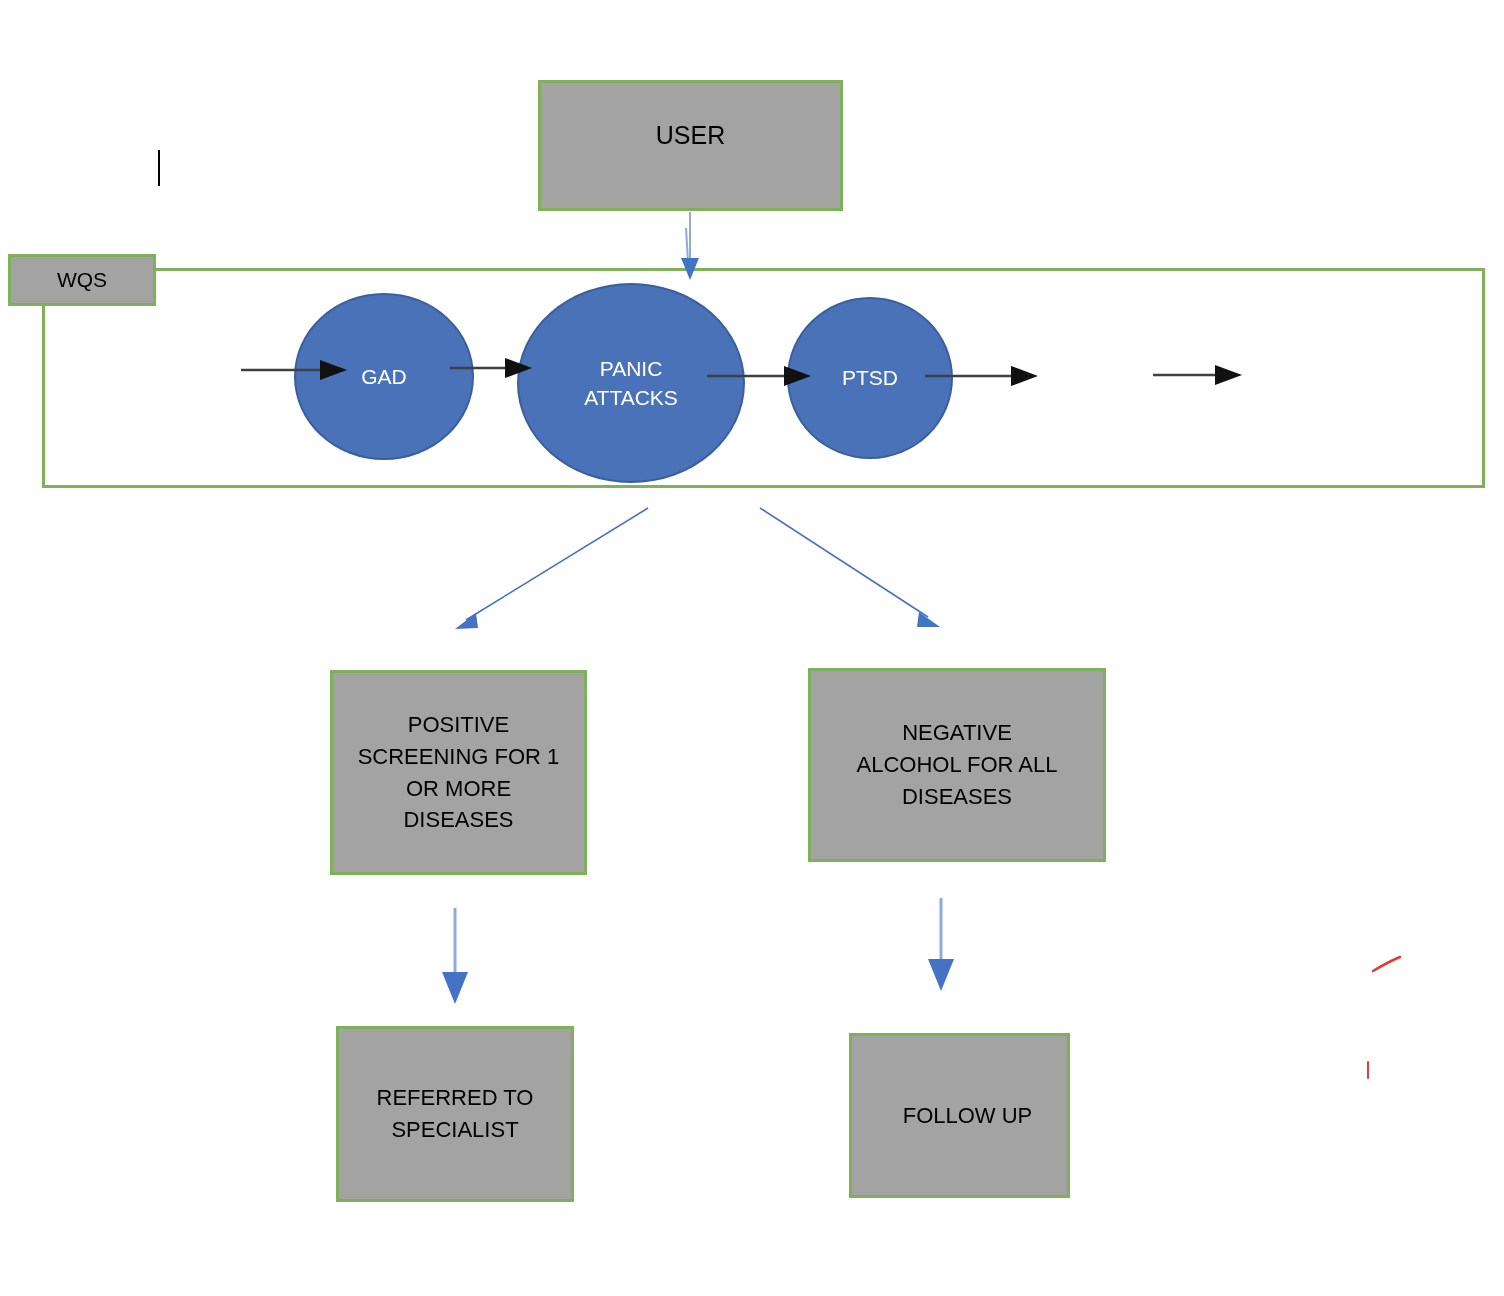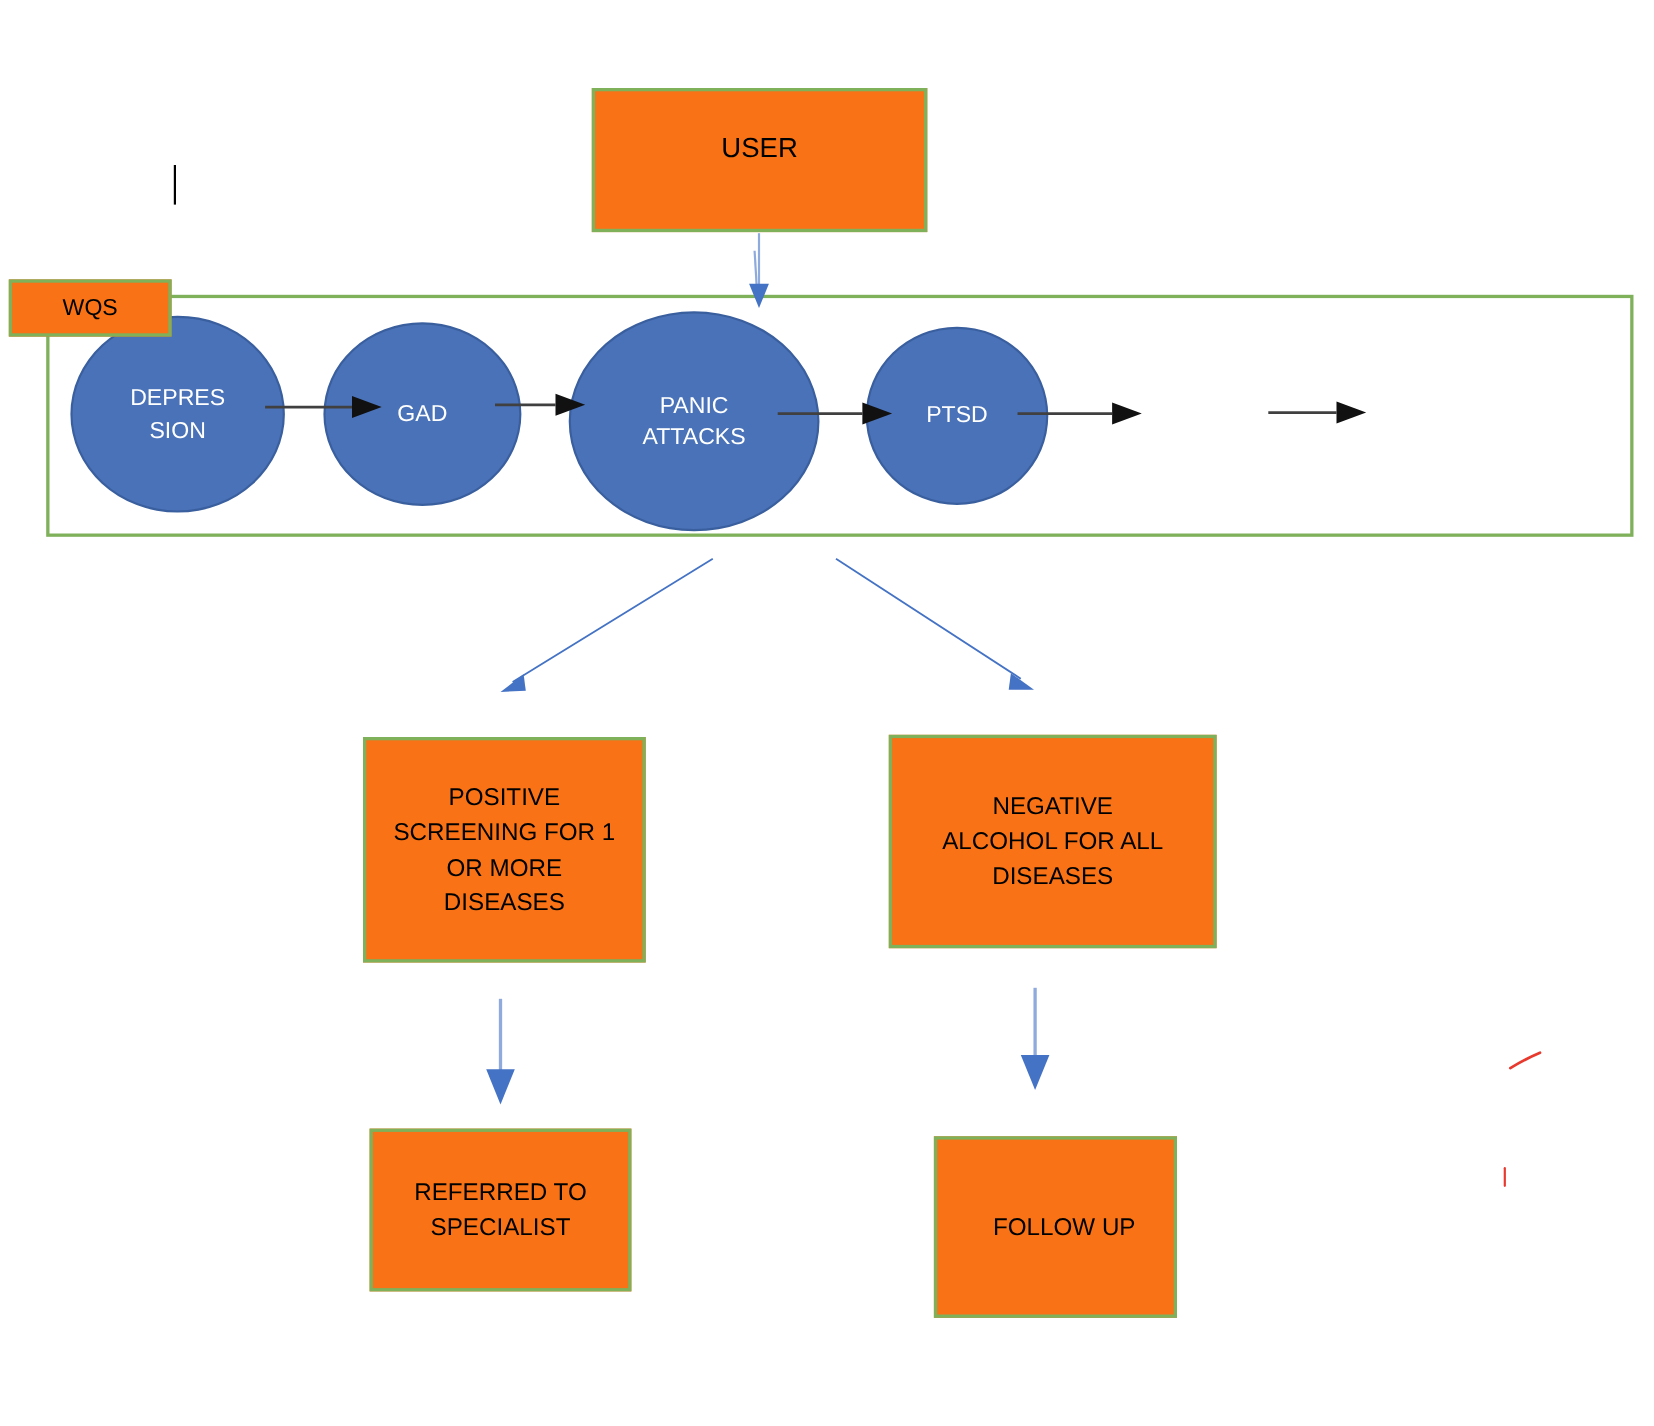"USER" .gbox { background: #f97316 -> #a3a3a3 }
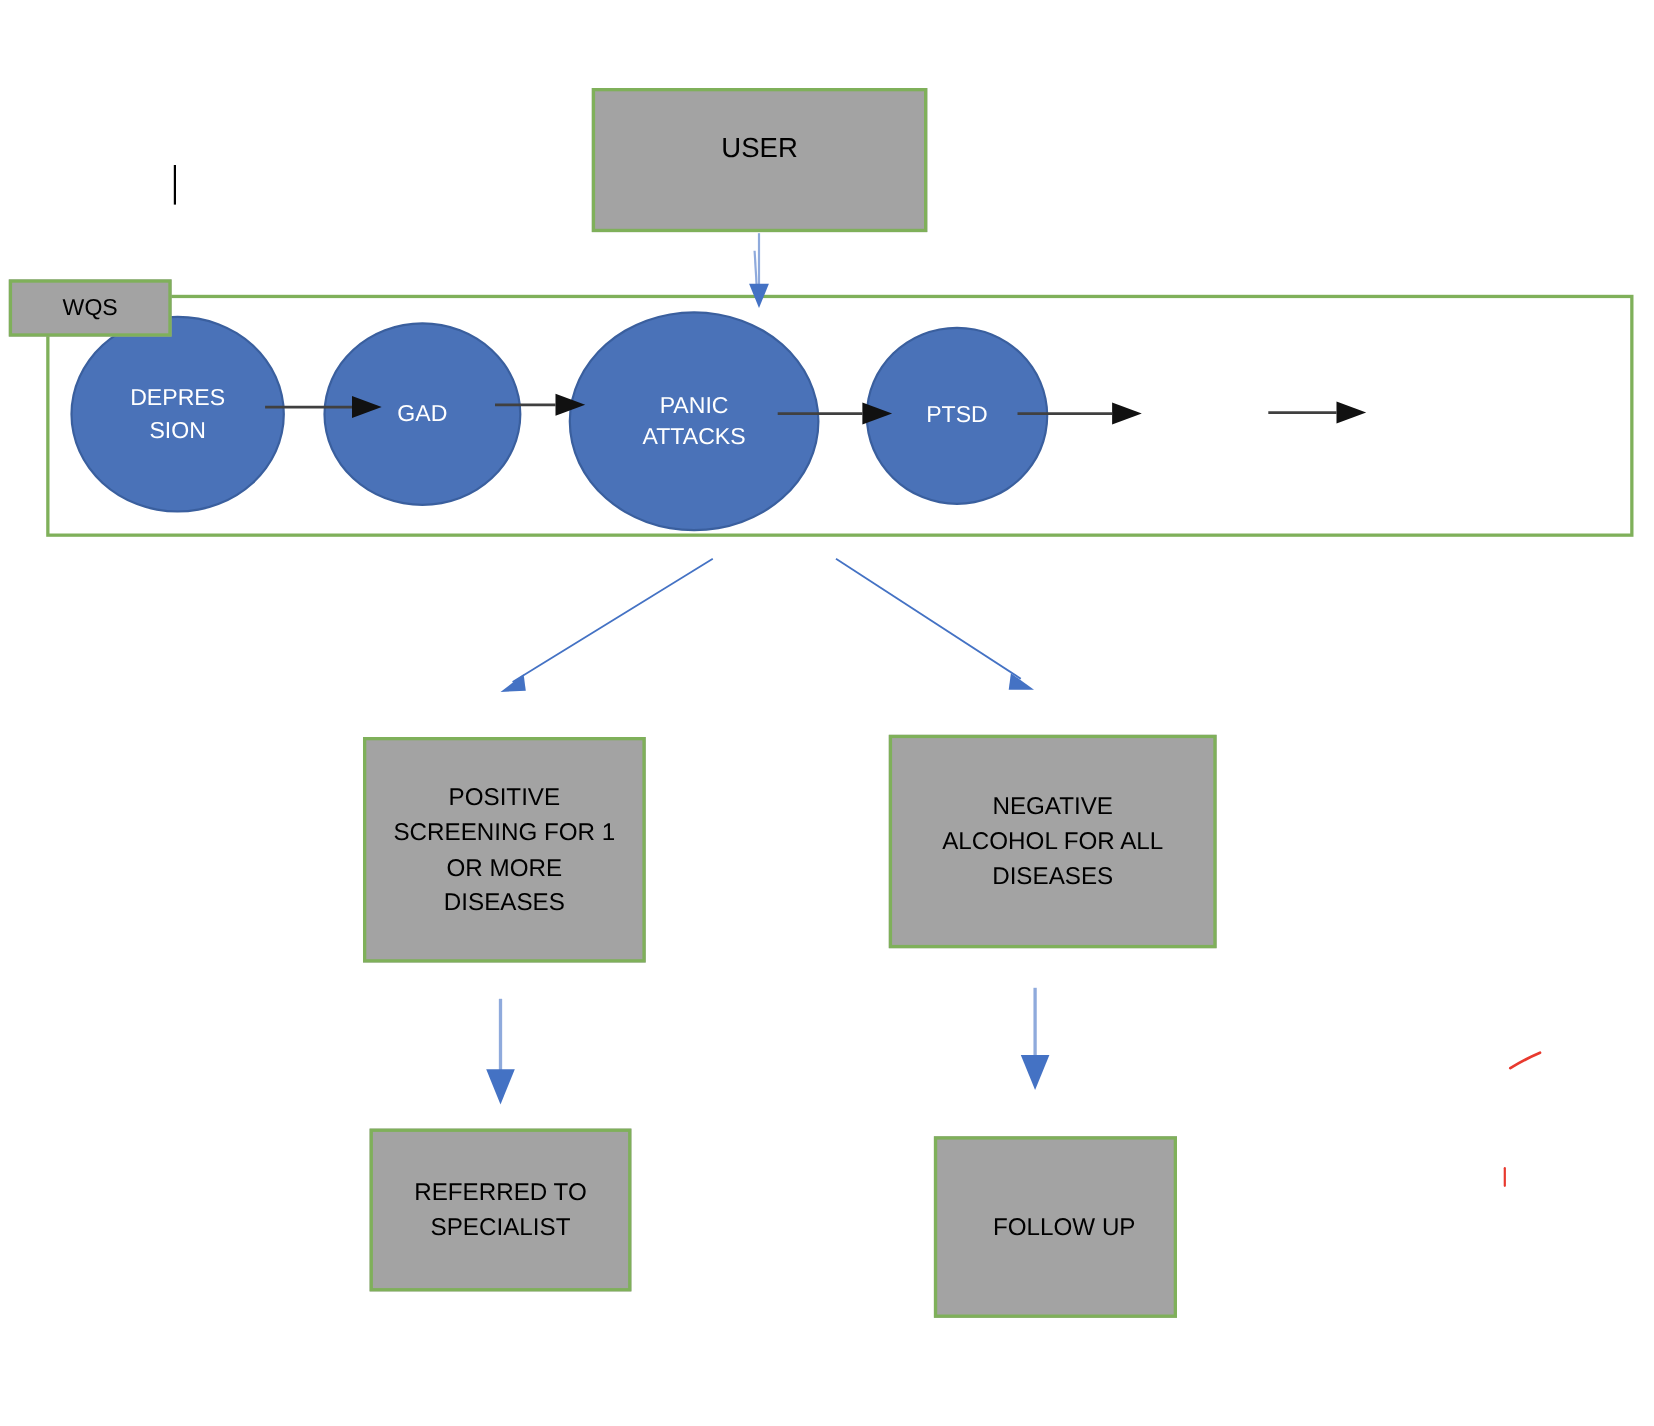"DEPRES" div.node { html: <div> <span> <span>DEPRES</span><br><span>SION</span> </span> </div> -> none }
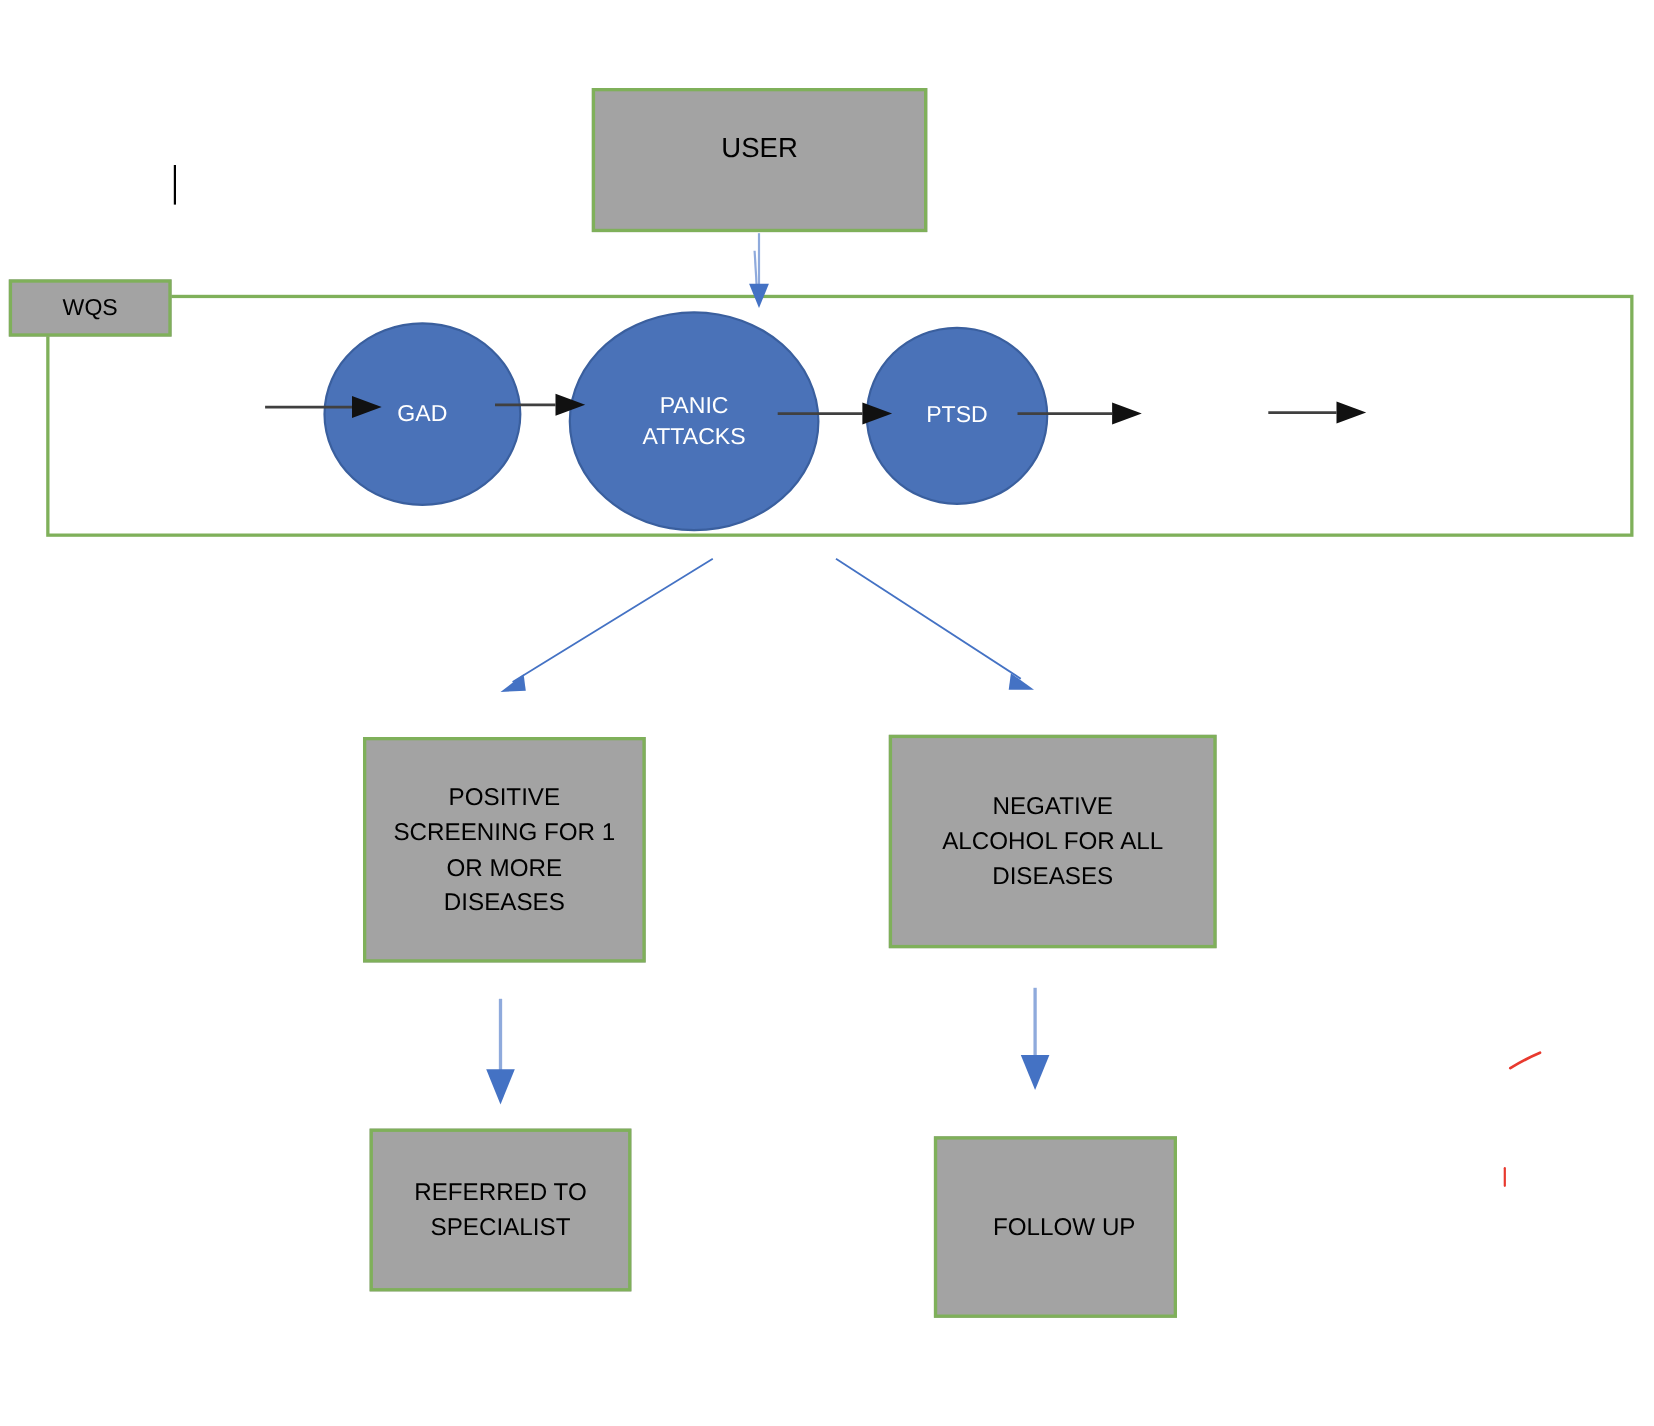"REFERRED TO" #referred-box { height: 148px -> 176px }
